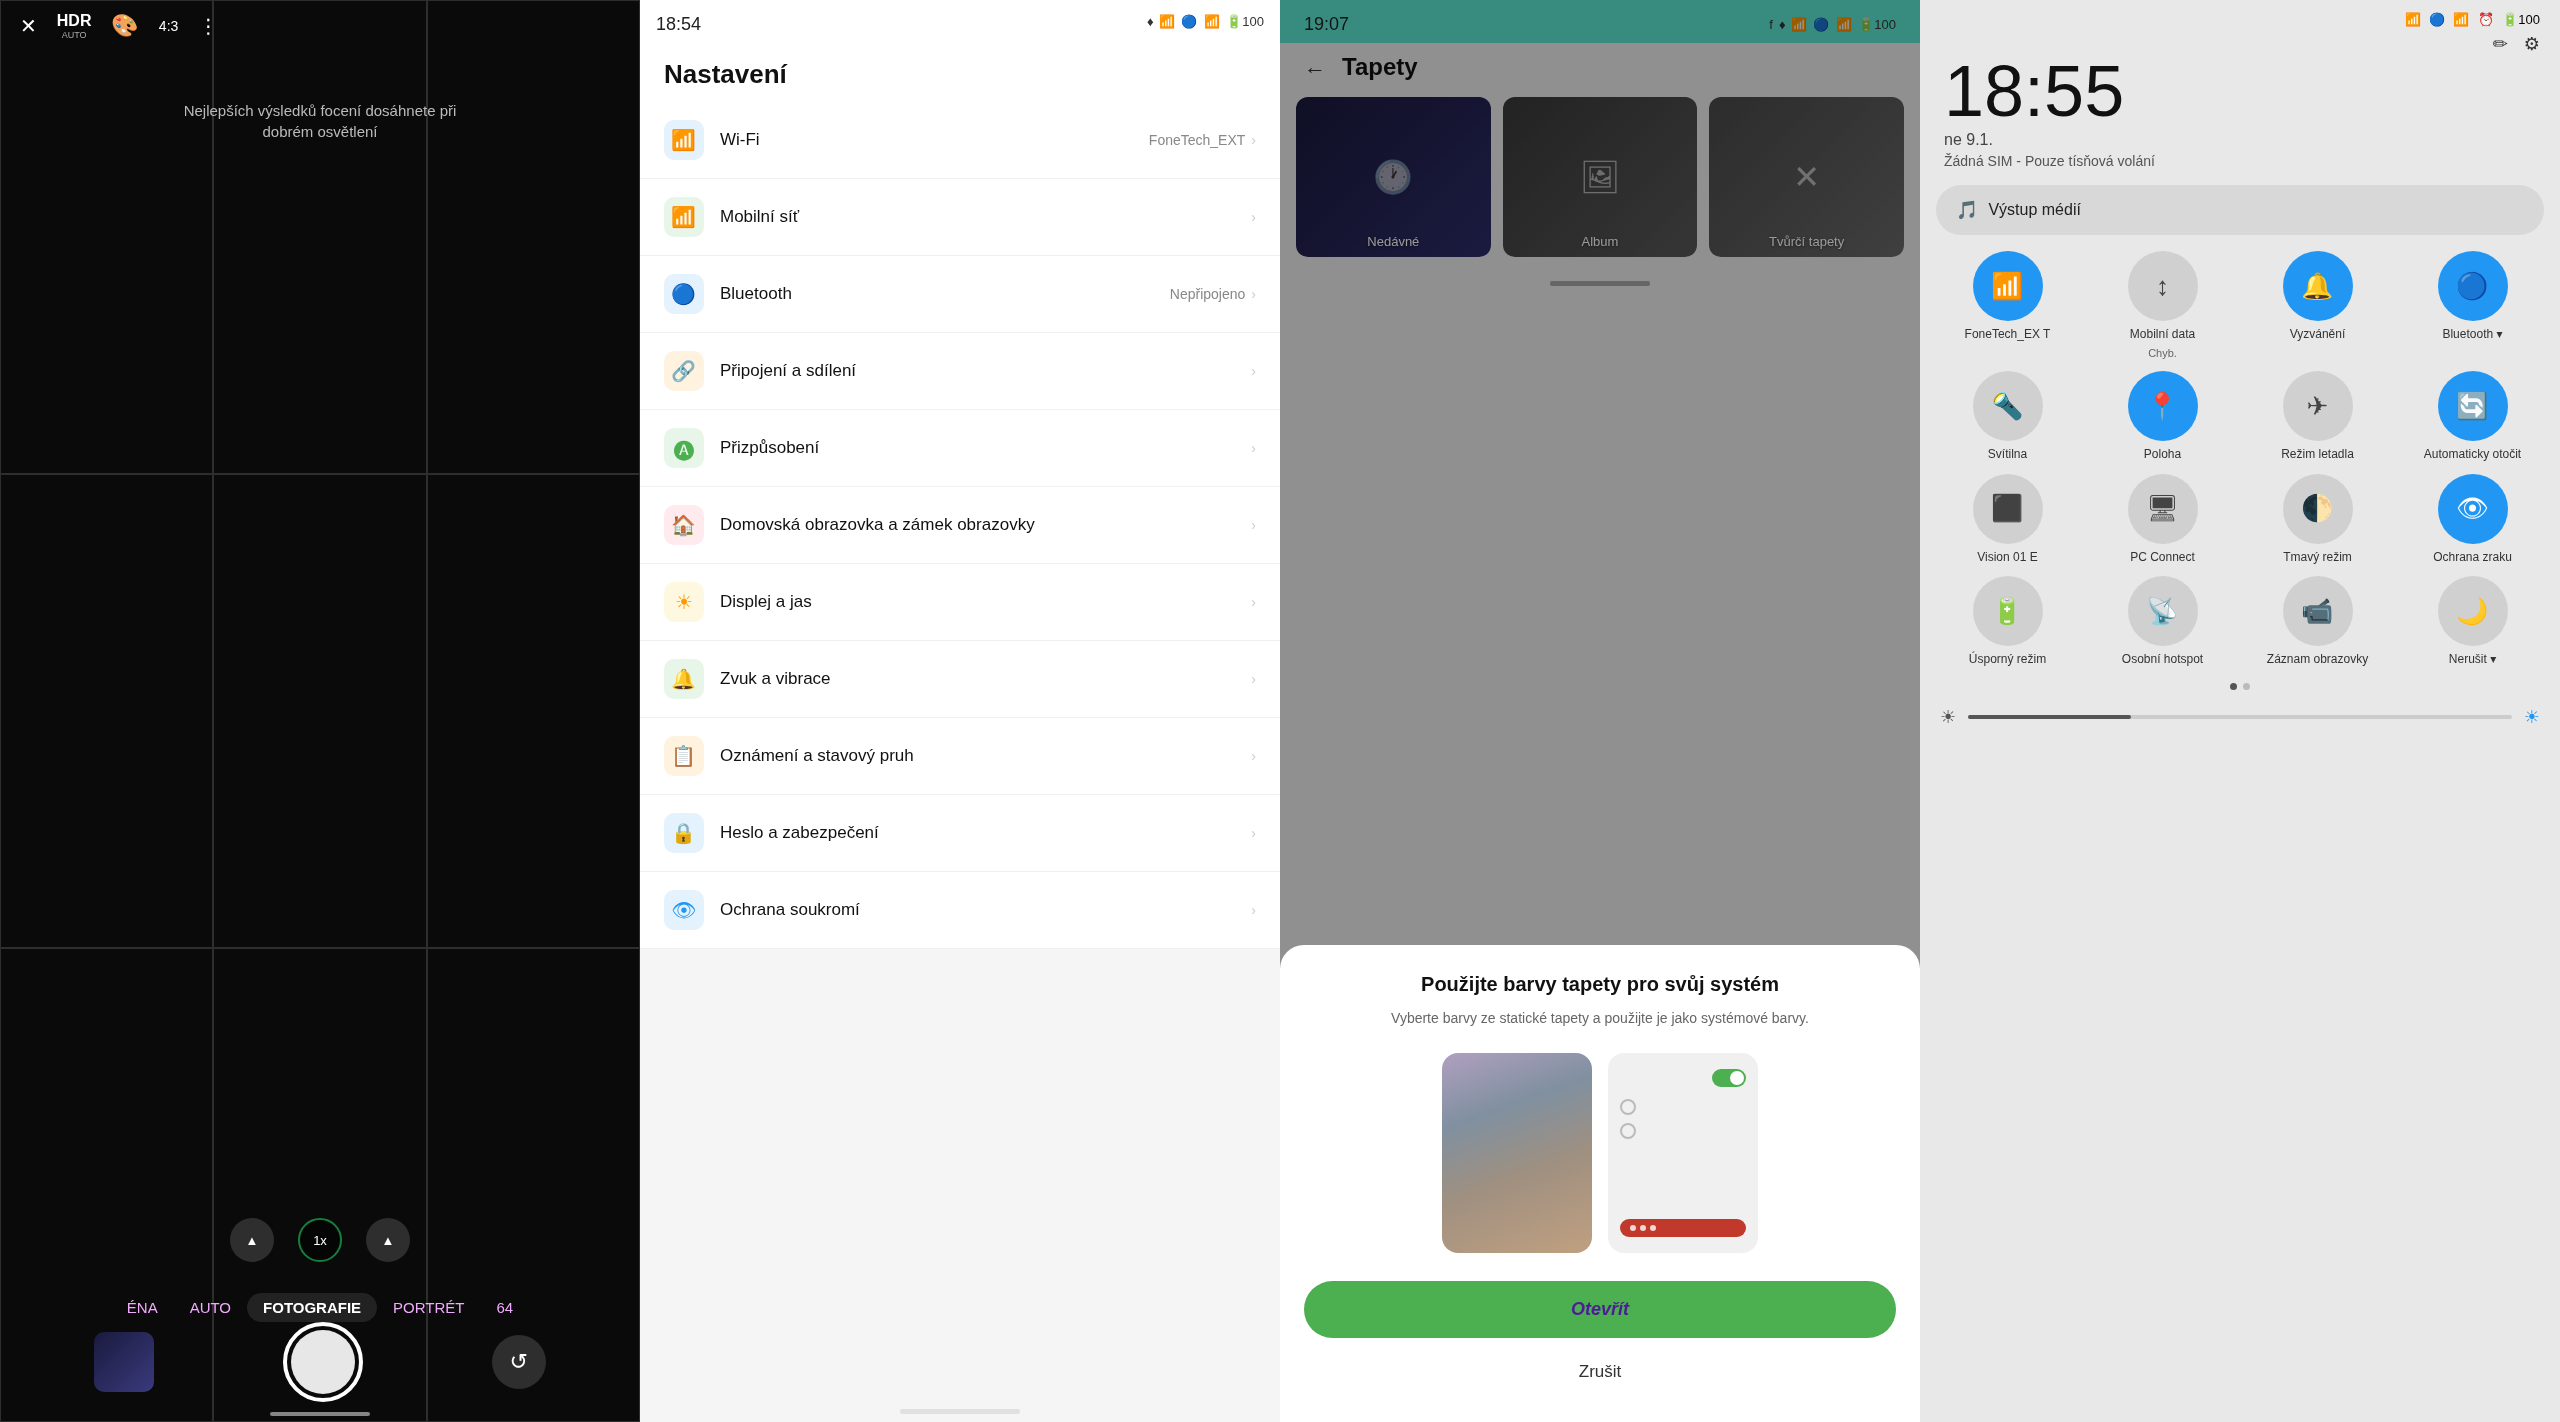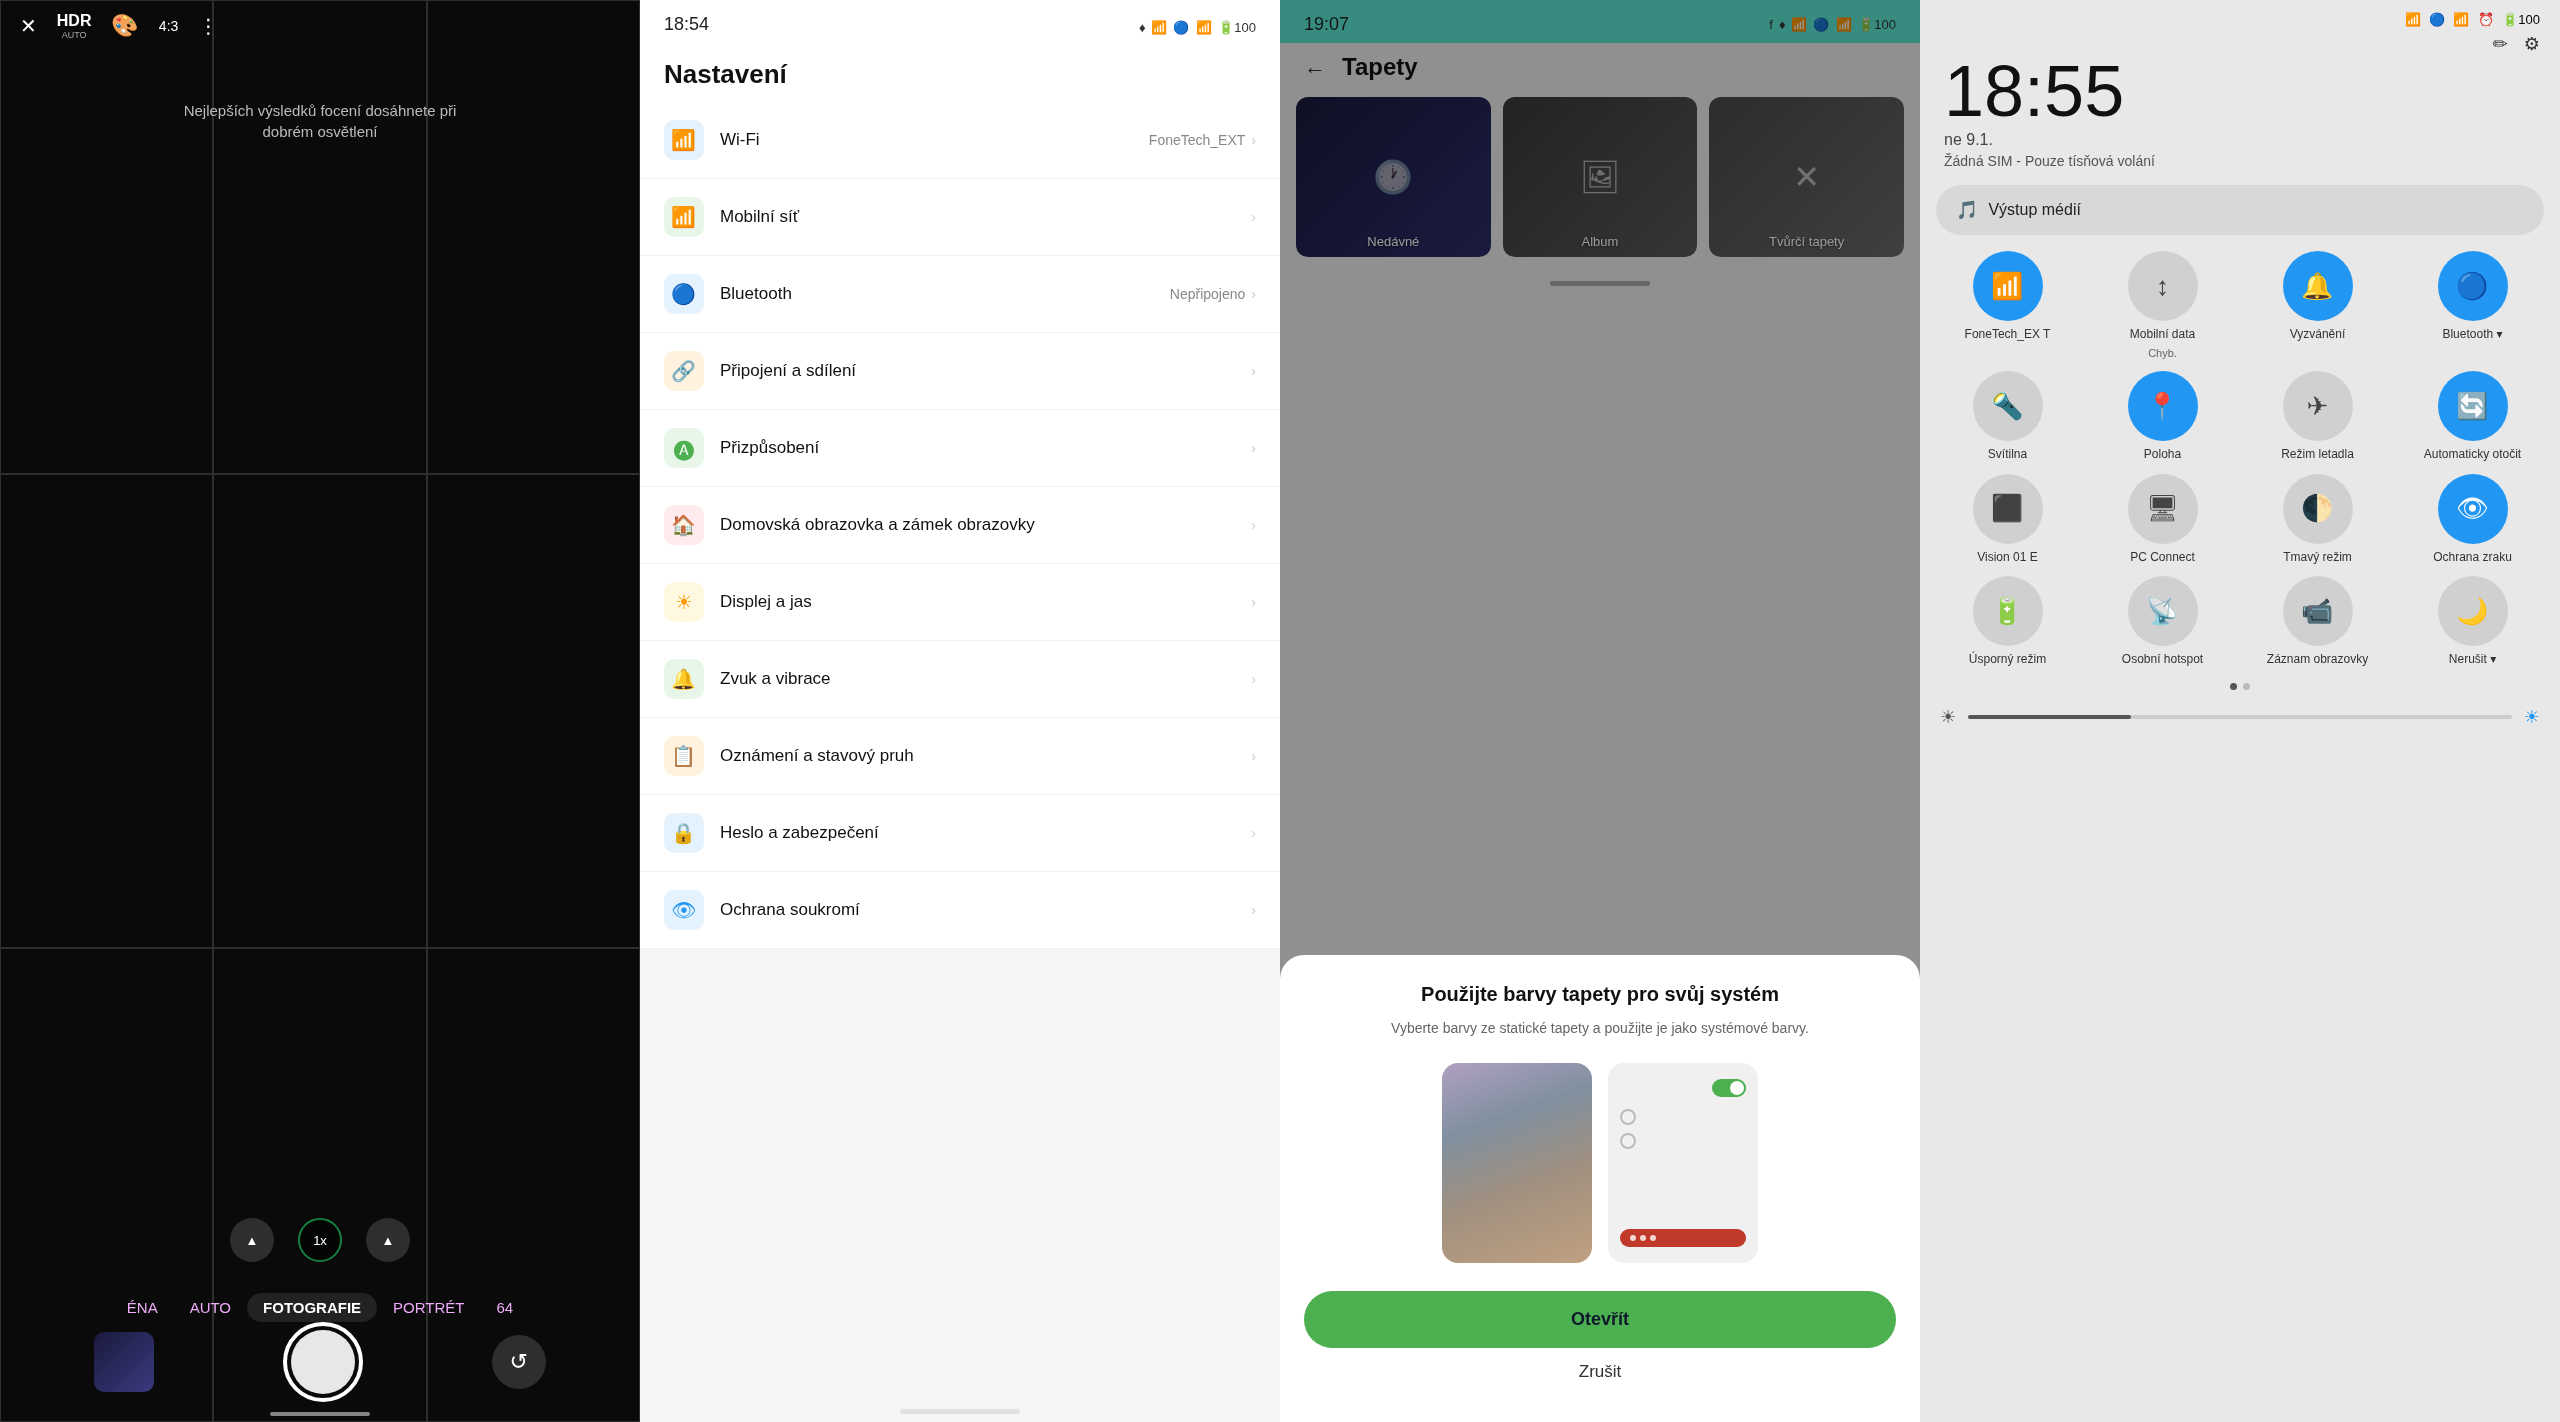"18:54" .settings-status-bar { align-items: flex-end -> flex-start; padding: 14px 24px 8px -> 14px 16px 8px }
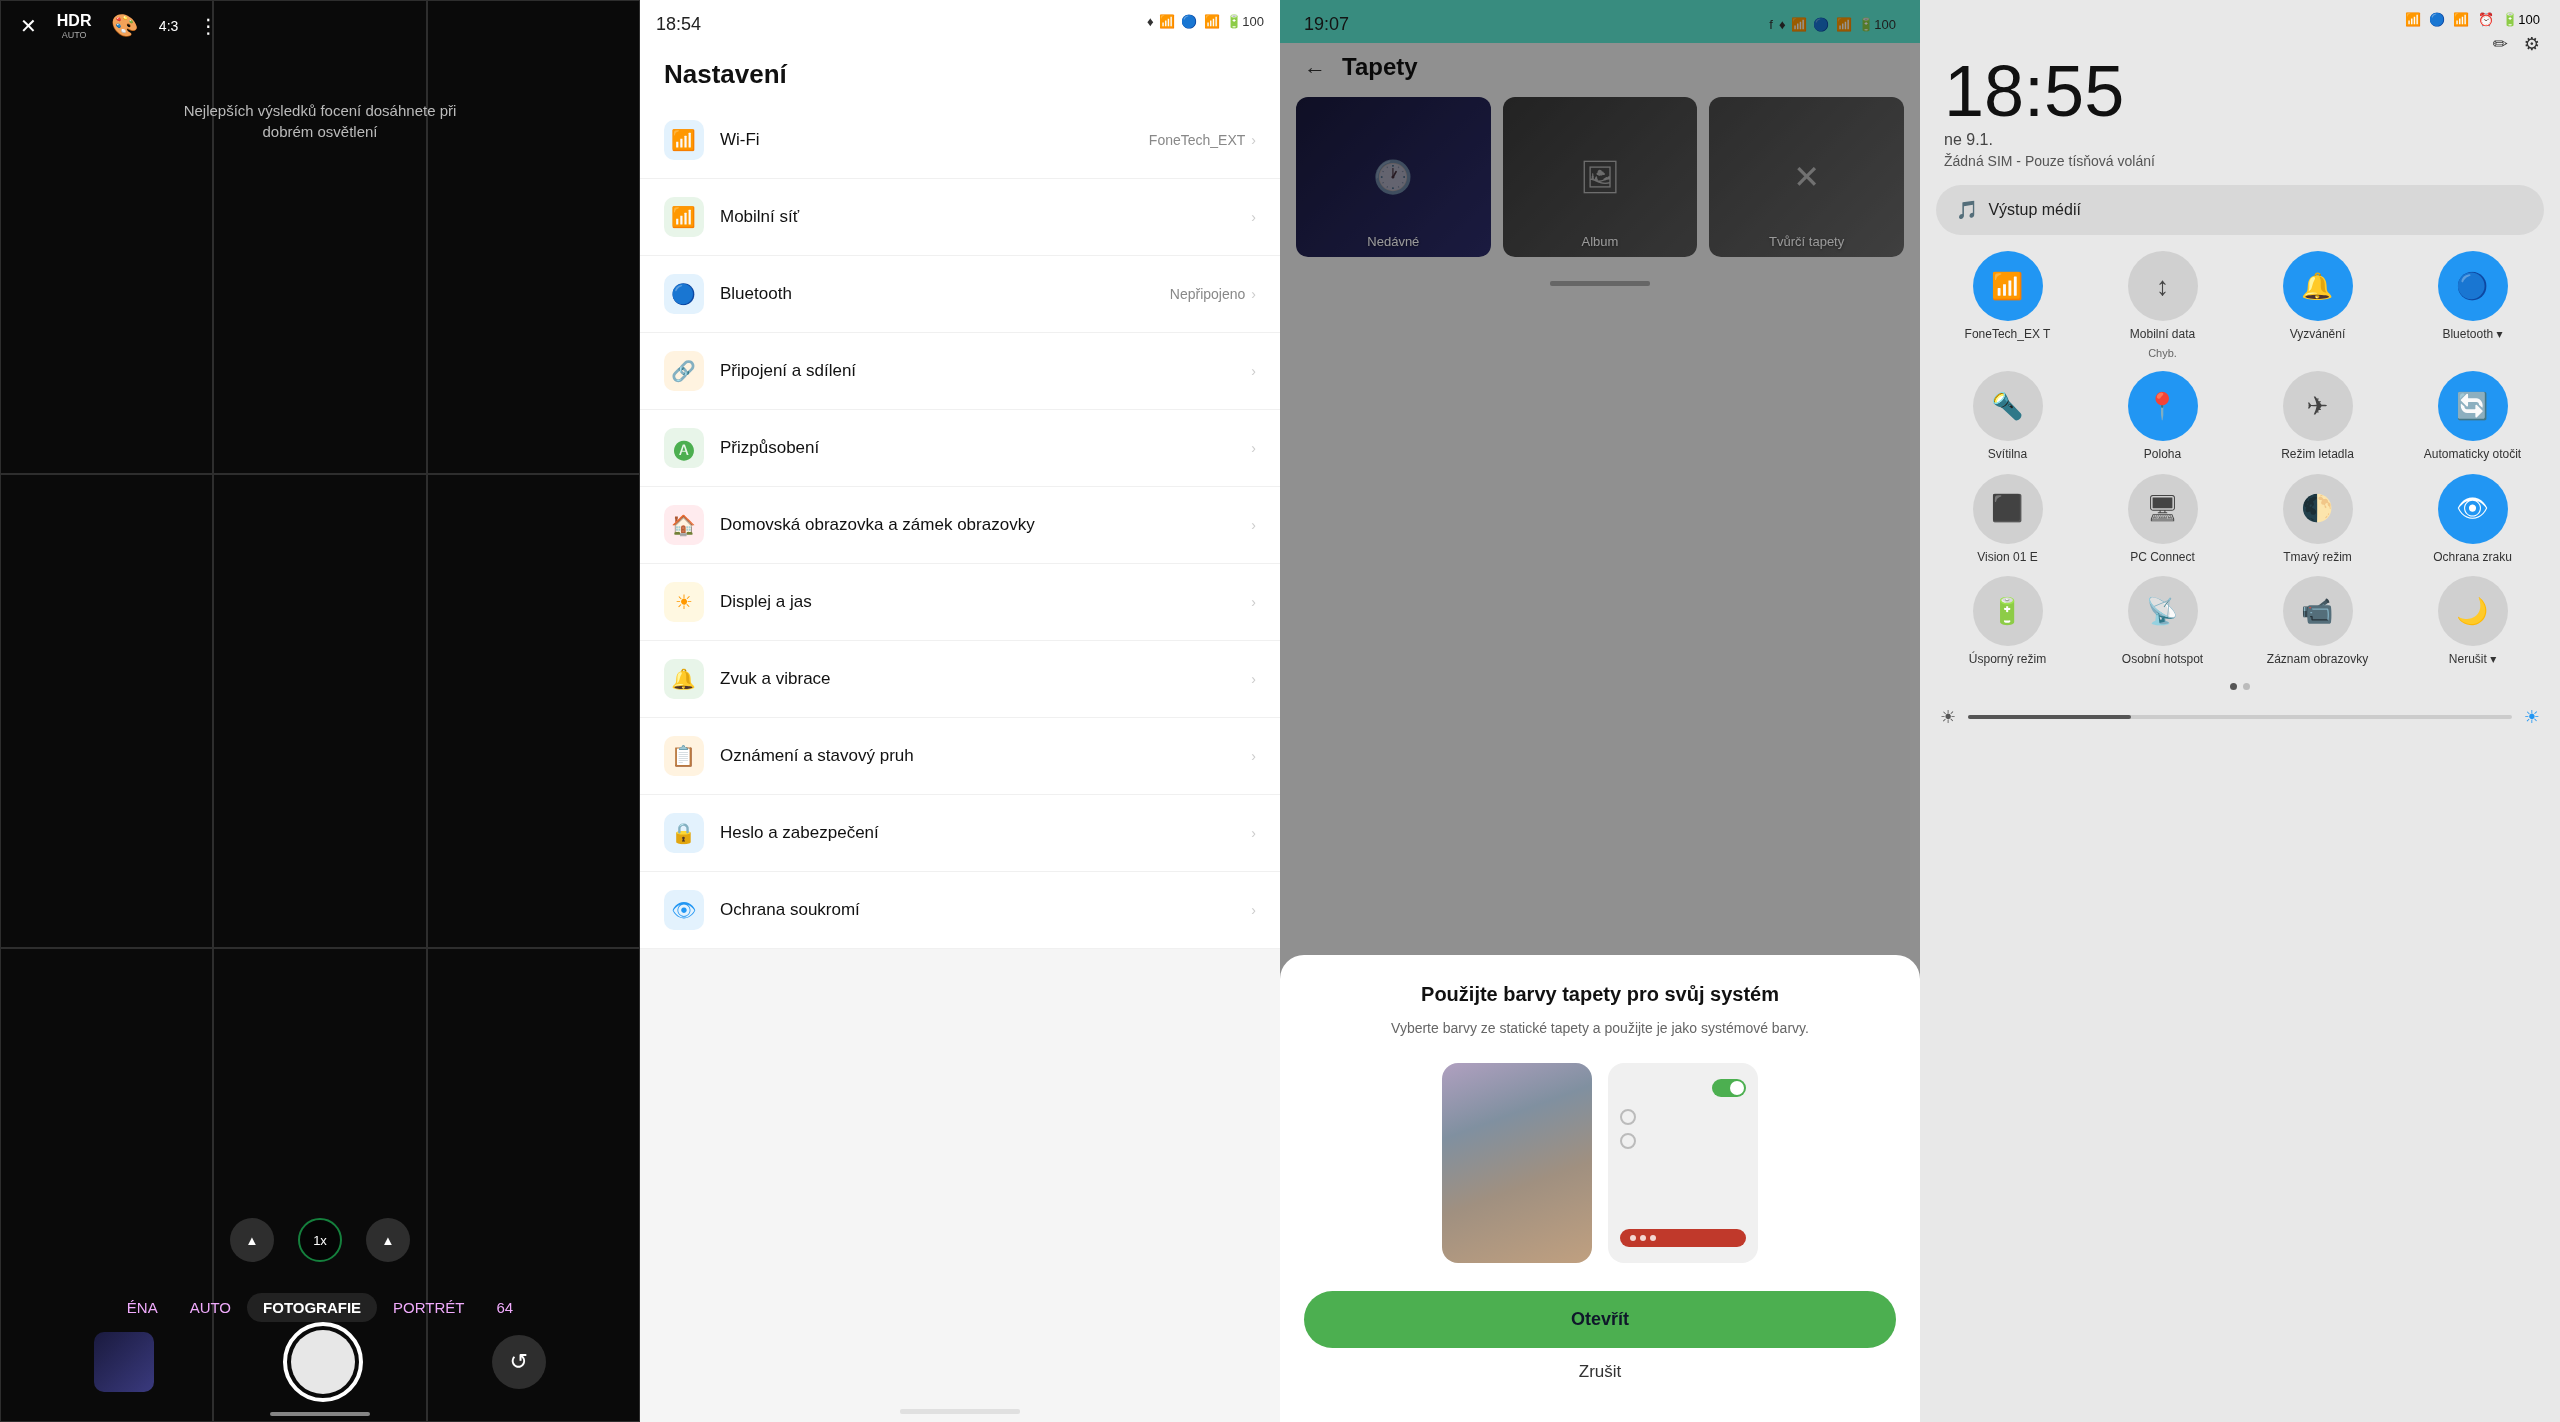"Otevřít" .dialog-open-btn { color: #0f172a -> #4c1d95; font-style: none -> italic; margin-bottom: 14px -> 24px }
